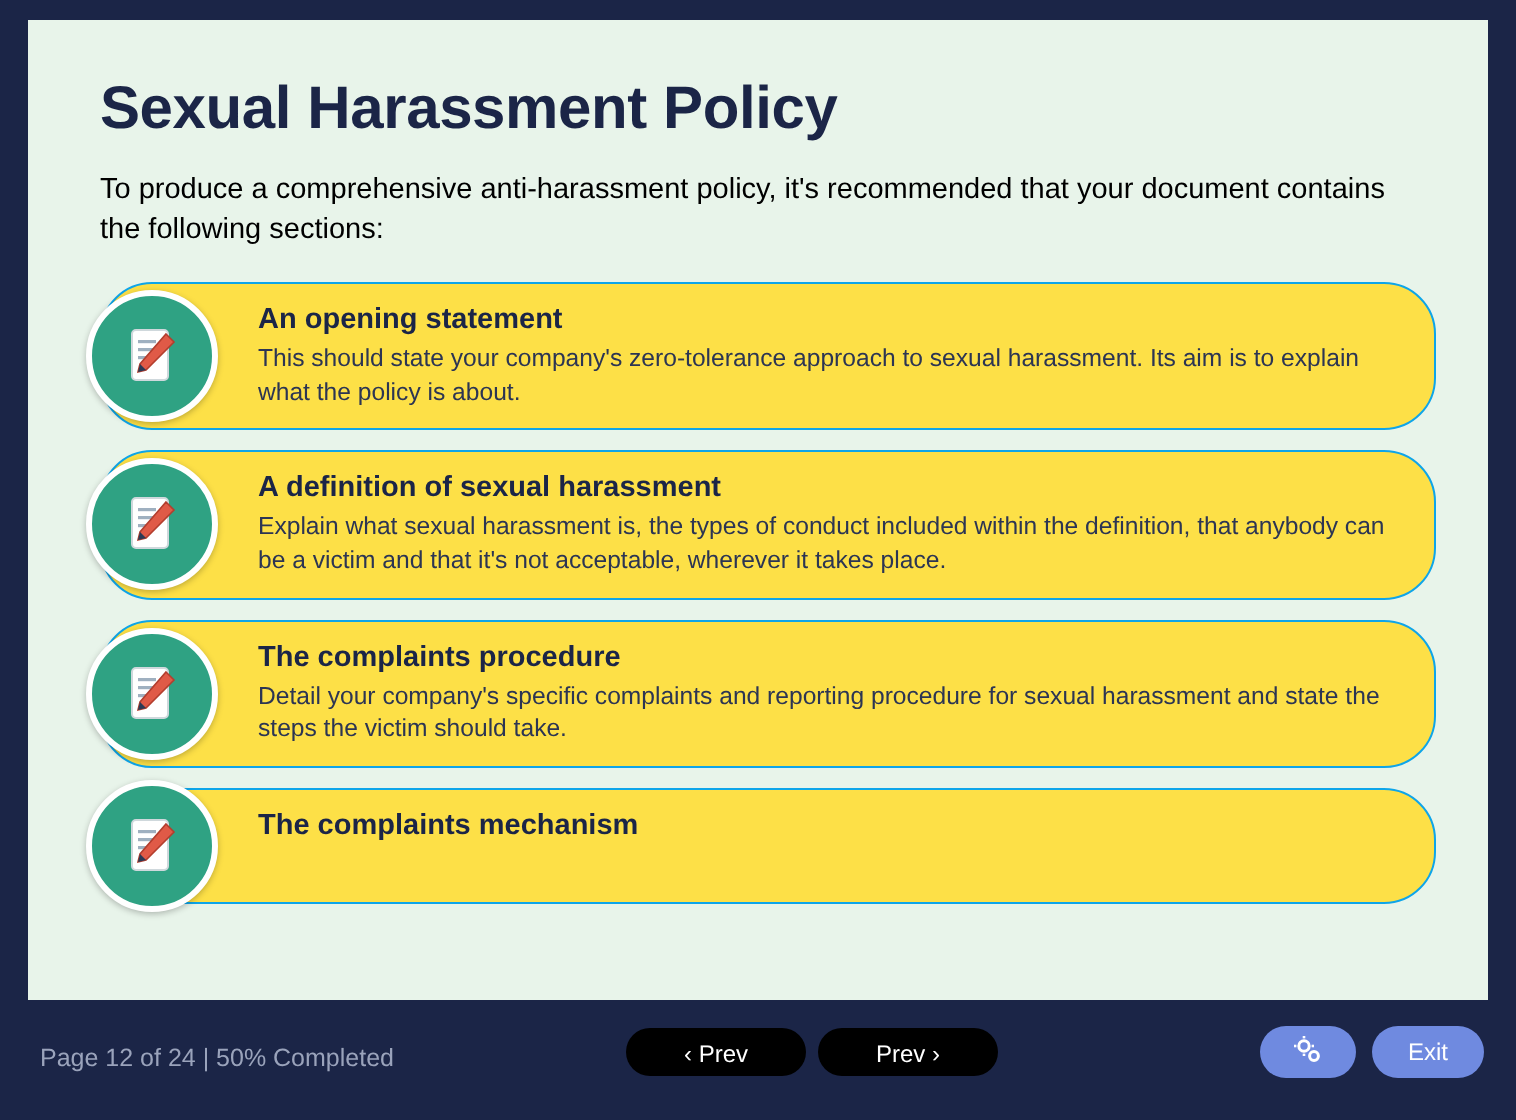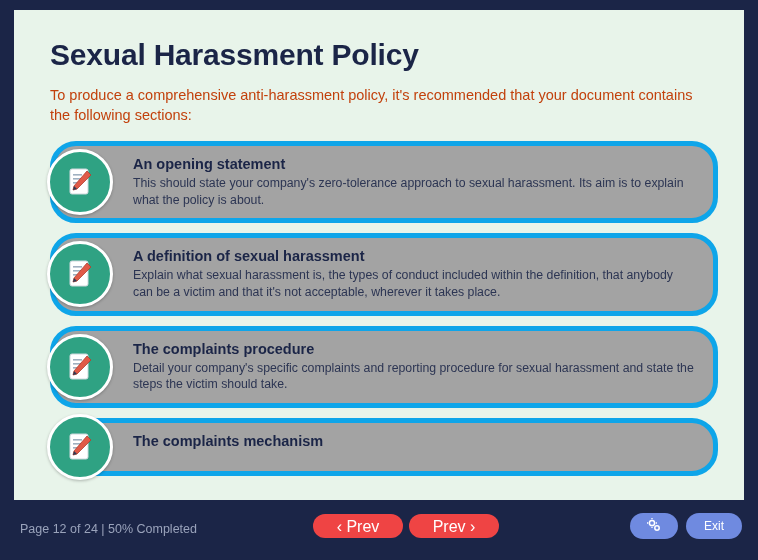"To produce a comprehensive" #intro-text { color: #c2410c -> #000000 }
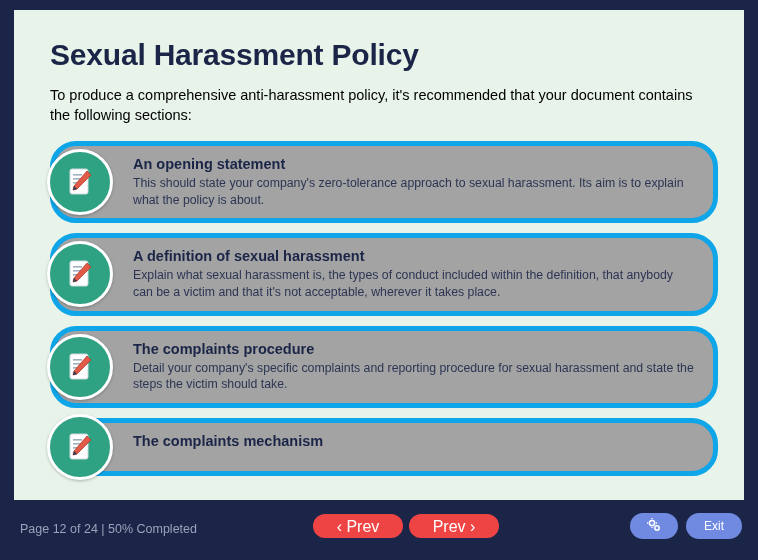"An opening statement" .section-item { background: #a3a3a3 -> #fde047; border: 5px solid #0ea5e9 -> 1px solid #0ea5e9 }
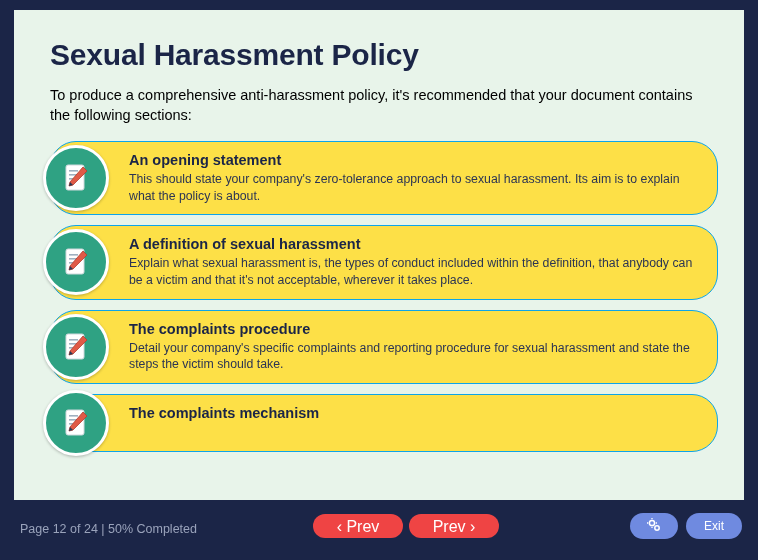"‹ Prev" .nav-btn { background: #ef4444 -> #000000; font-size: 16px -> 12px }
